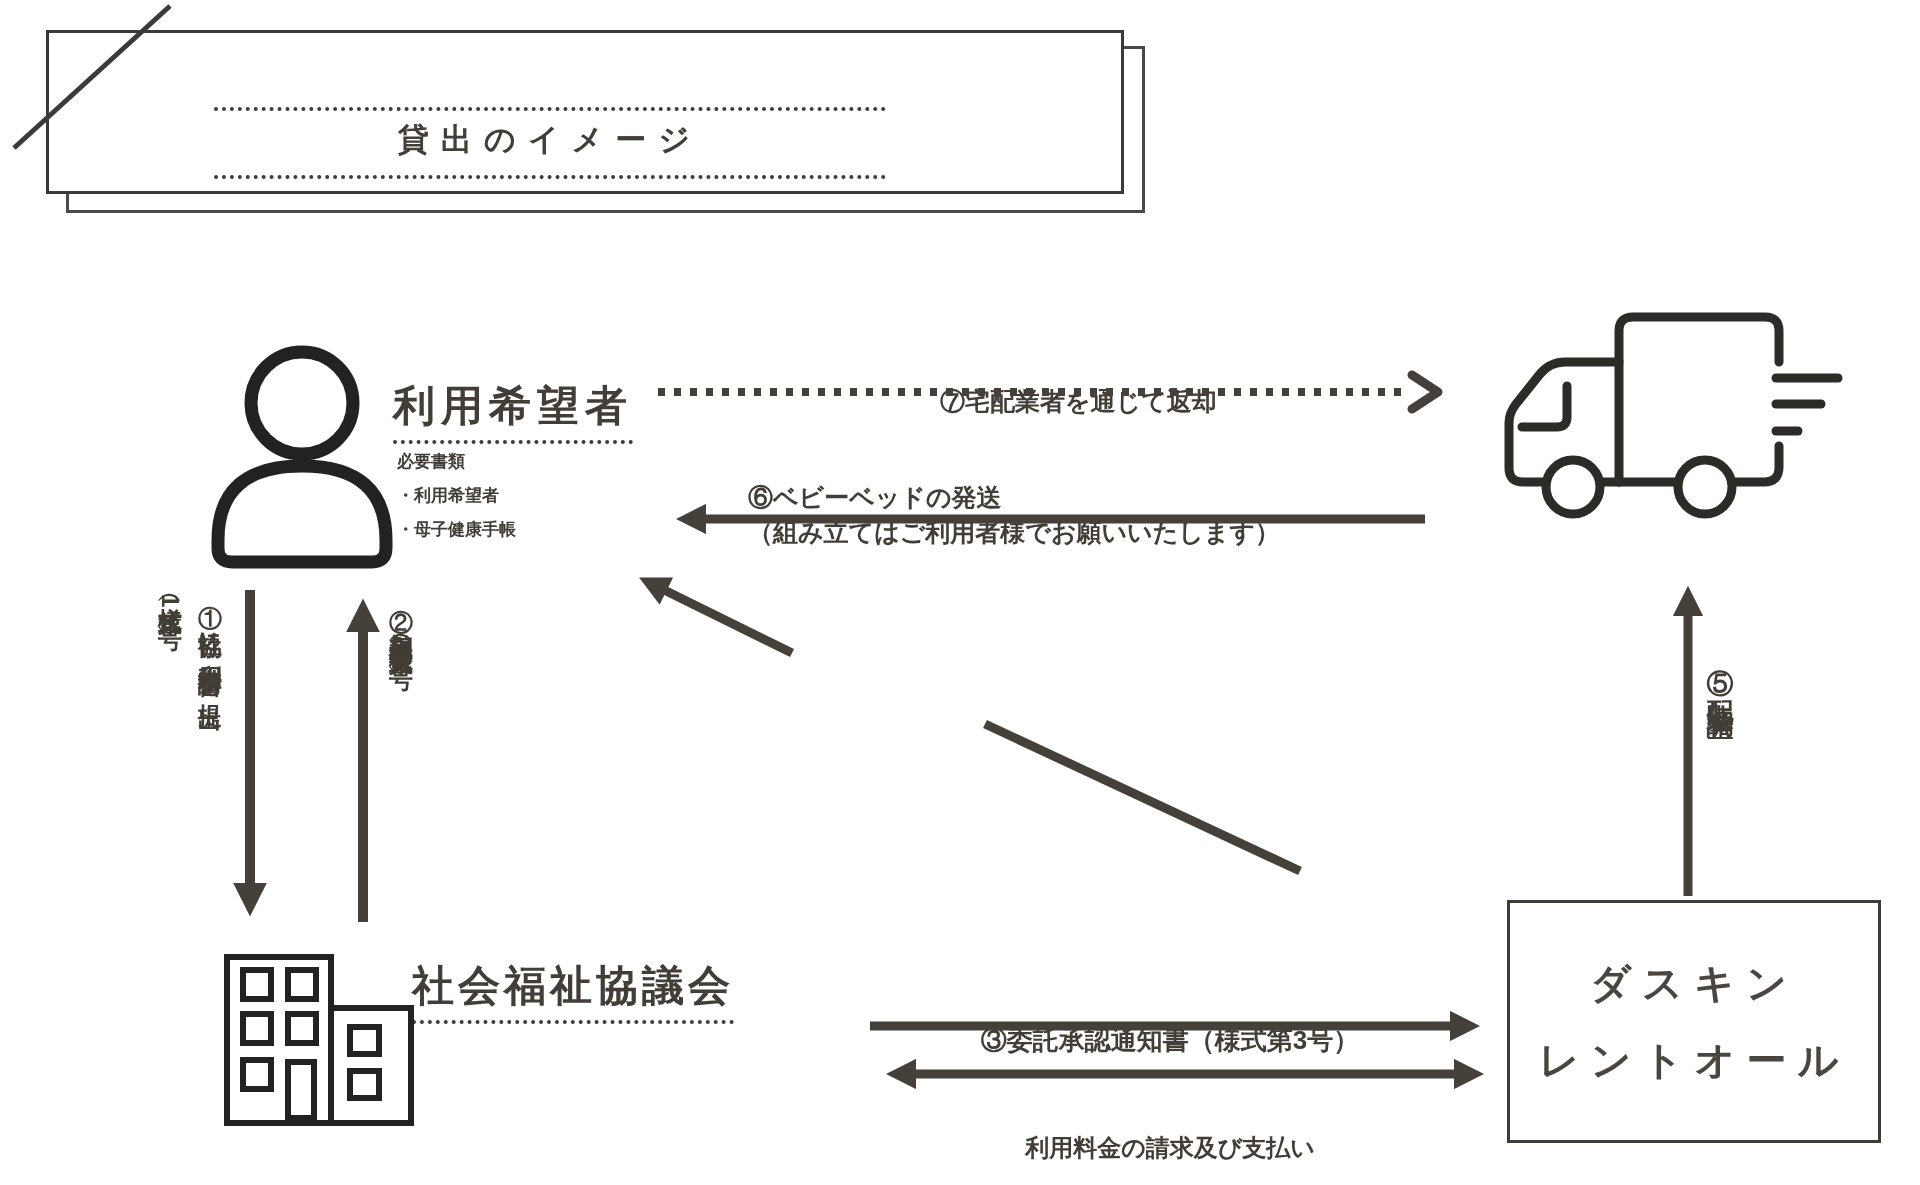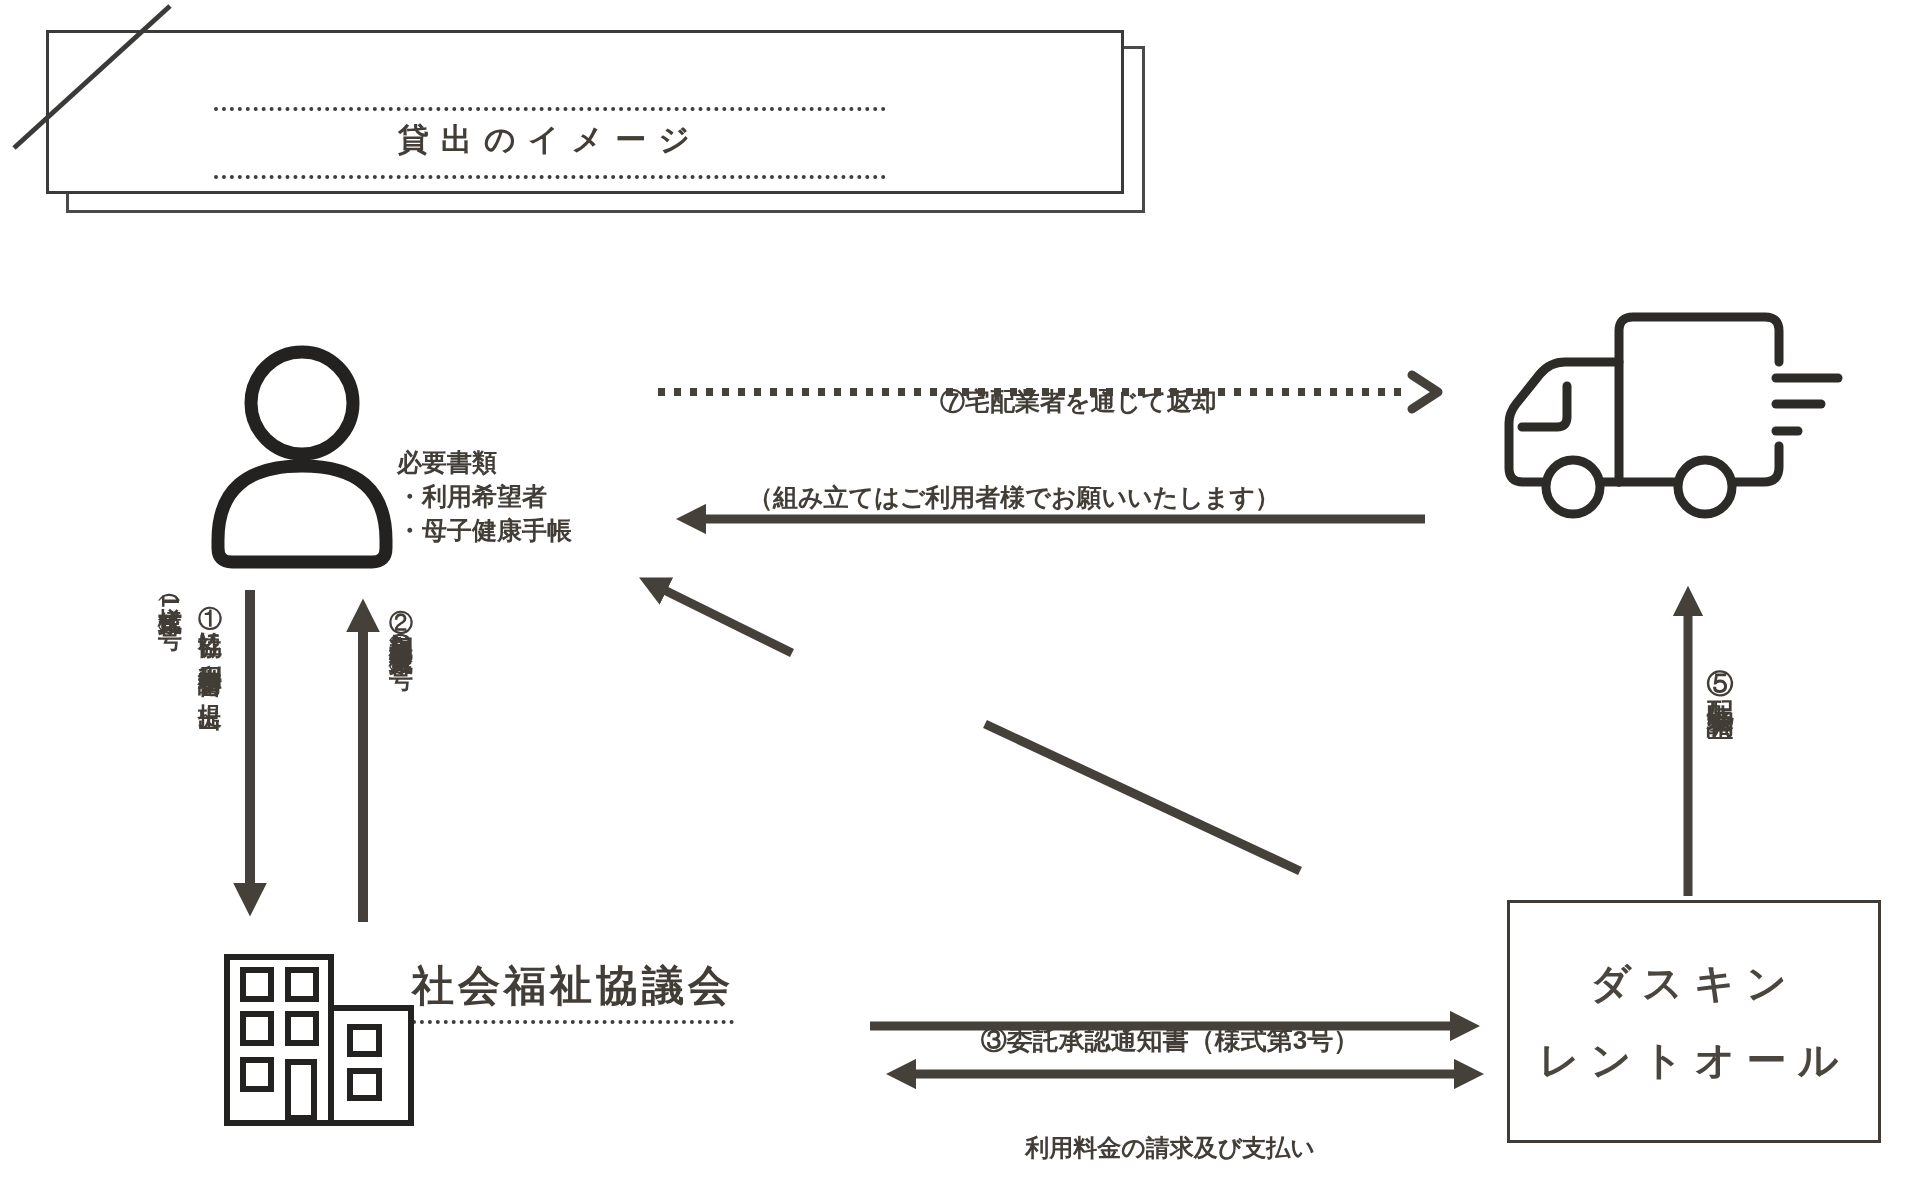"利用希望者" div.abs { html: none -> <div>利用希望者</div> }
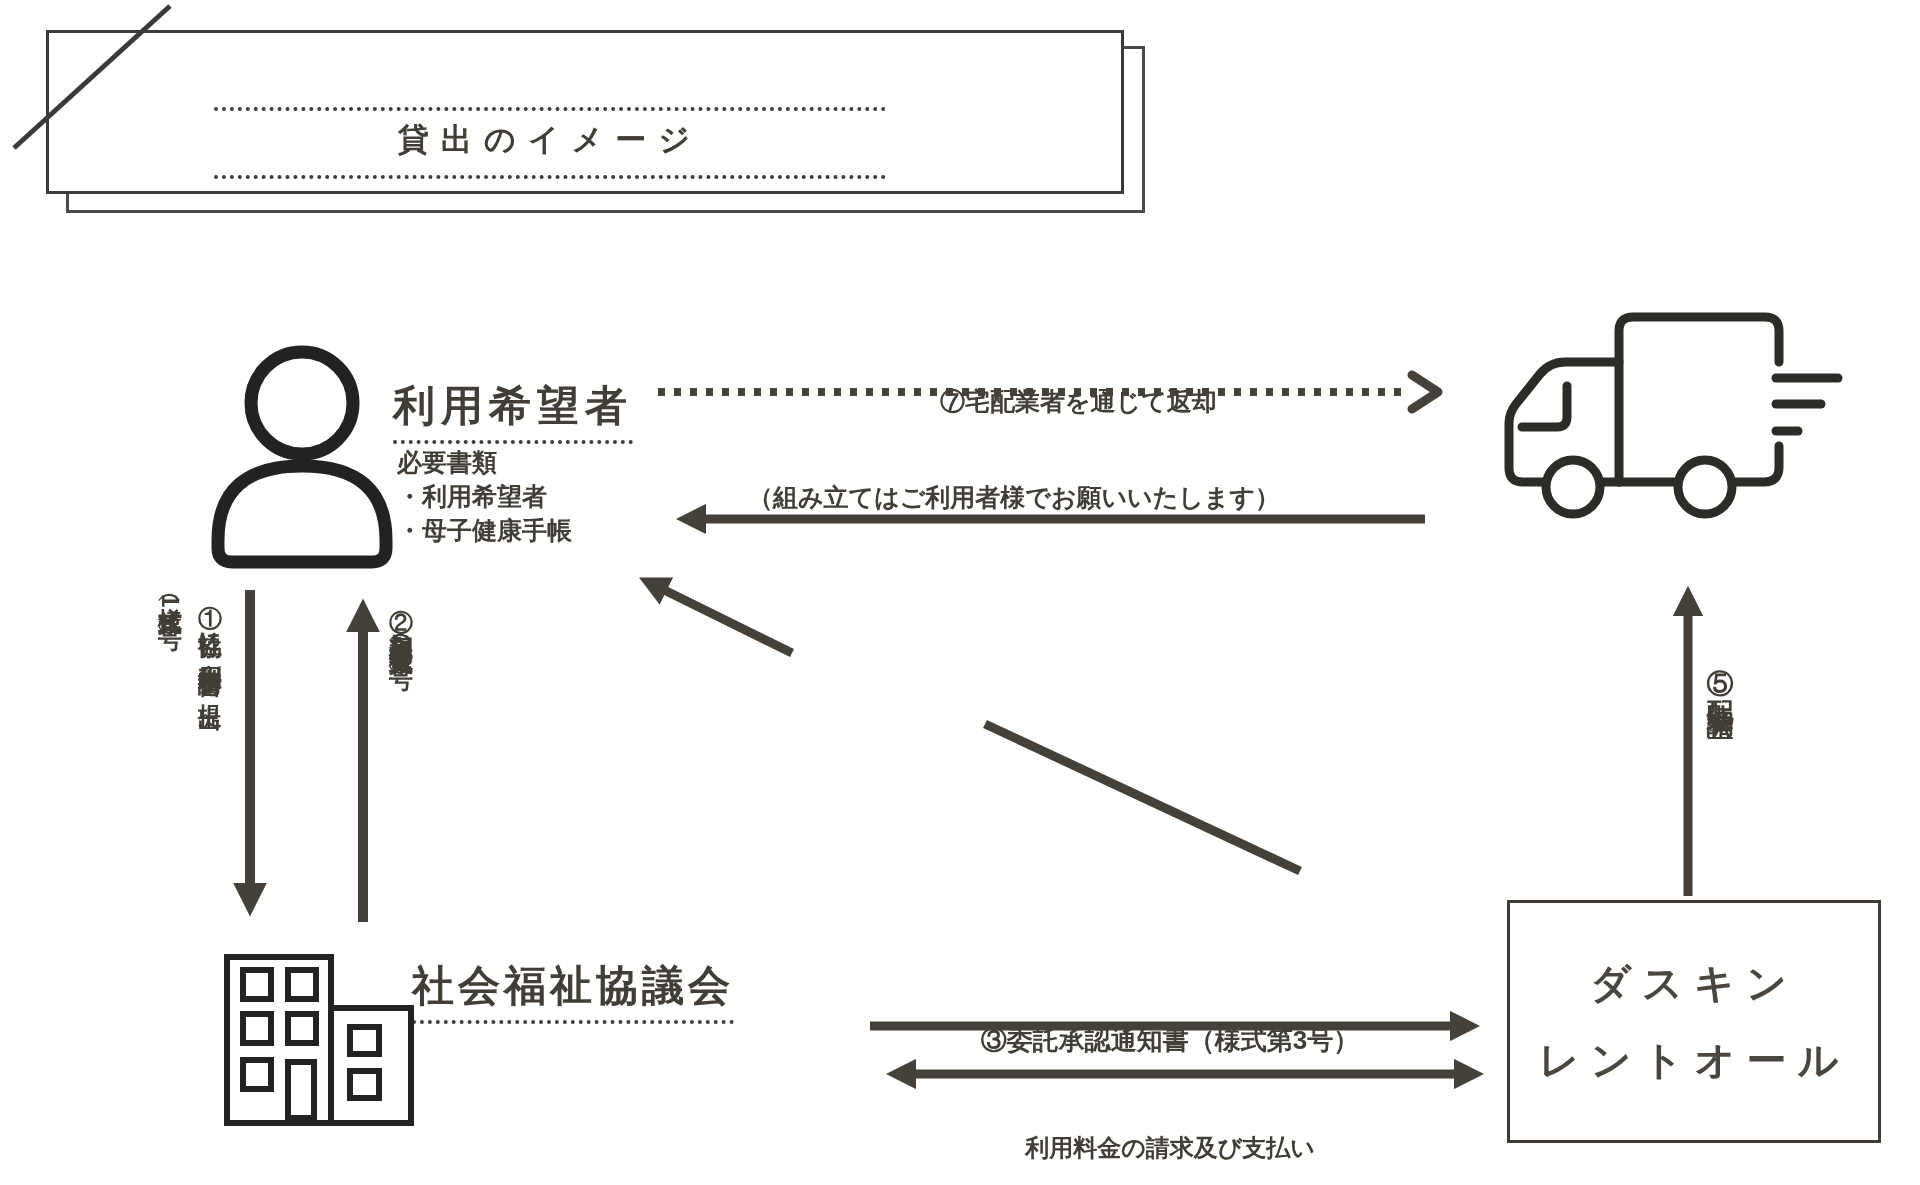"必要書類" .docs { font-size: 25px -> 17px }
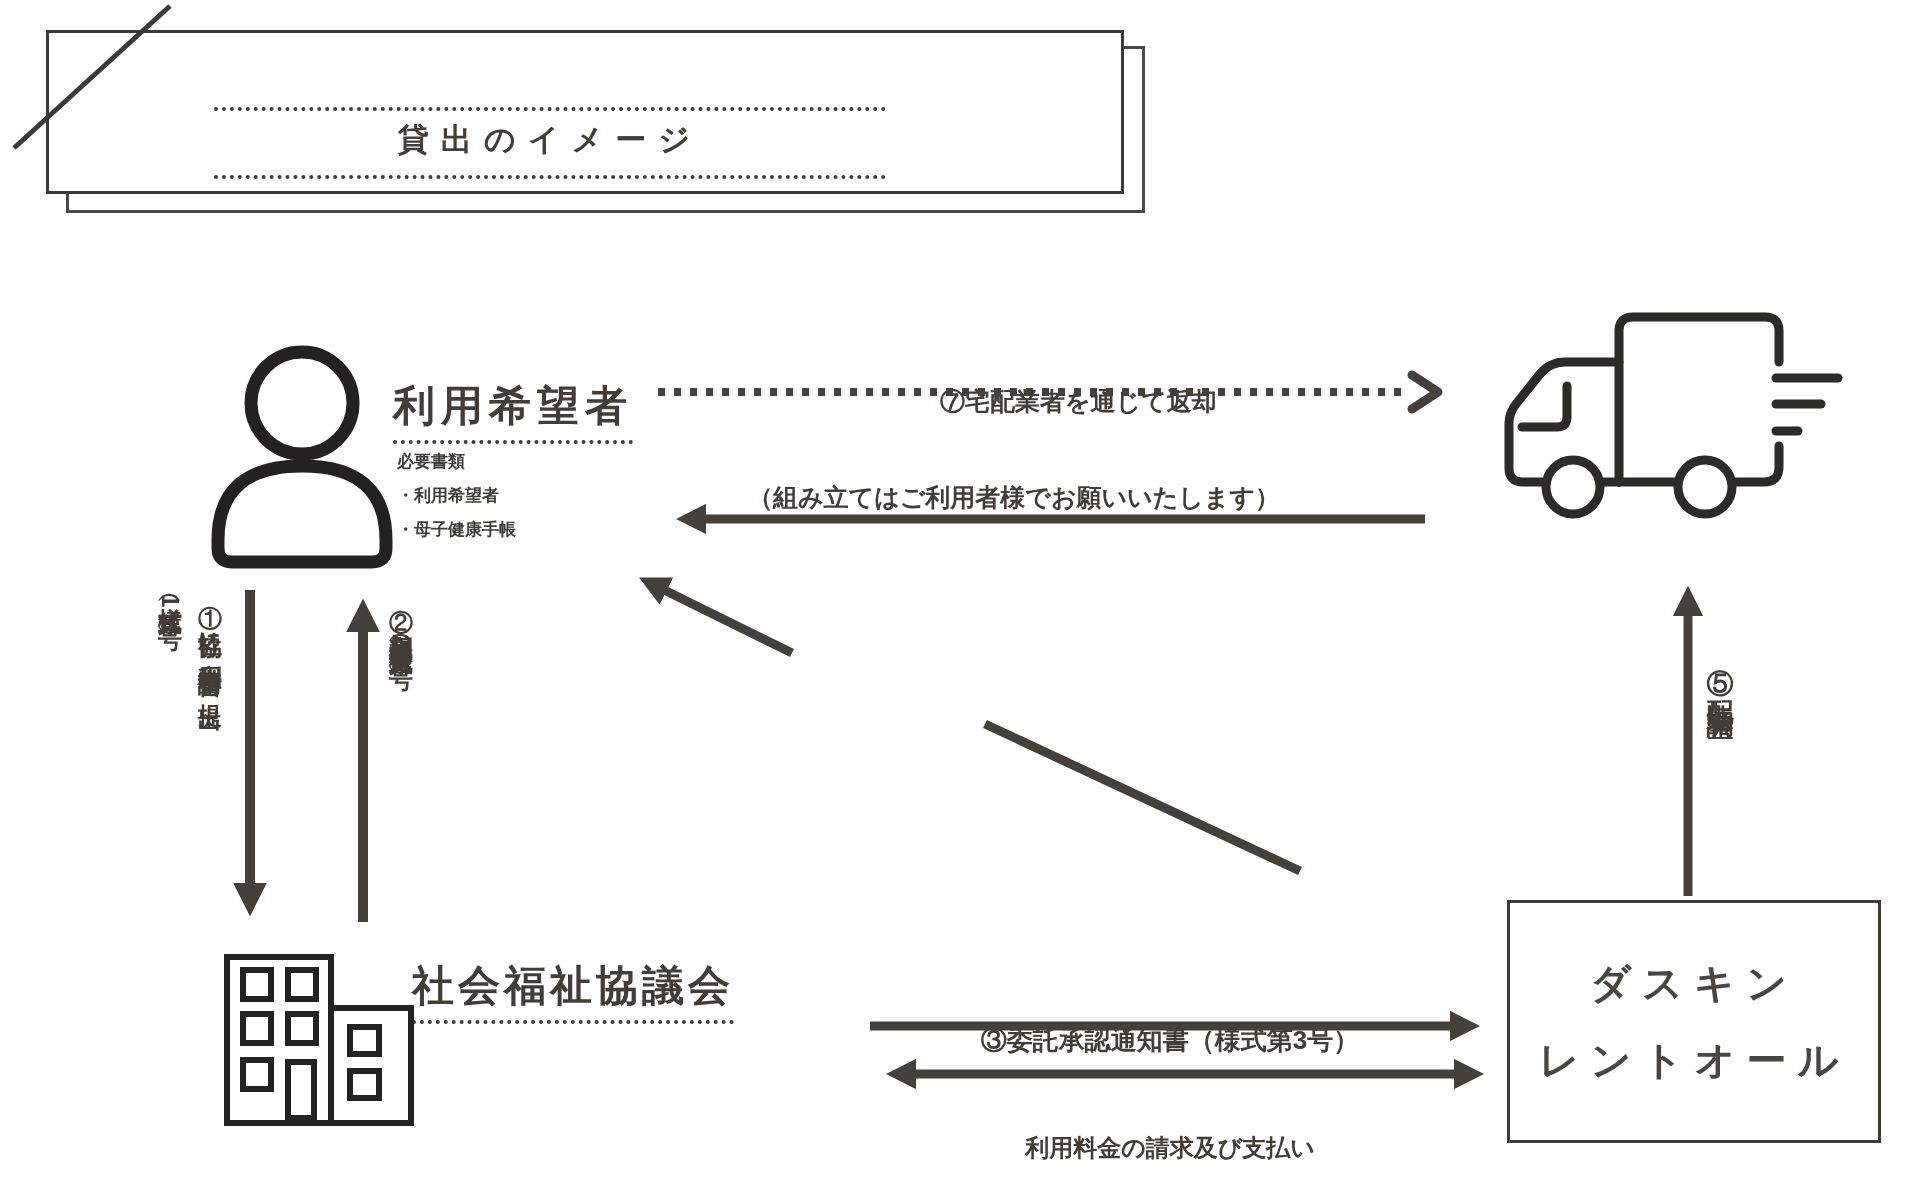"⑥ベビーベッドの発送" div { html: none -> <div>⑥ベビーベッドの発送</div> }
